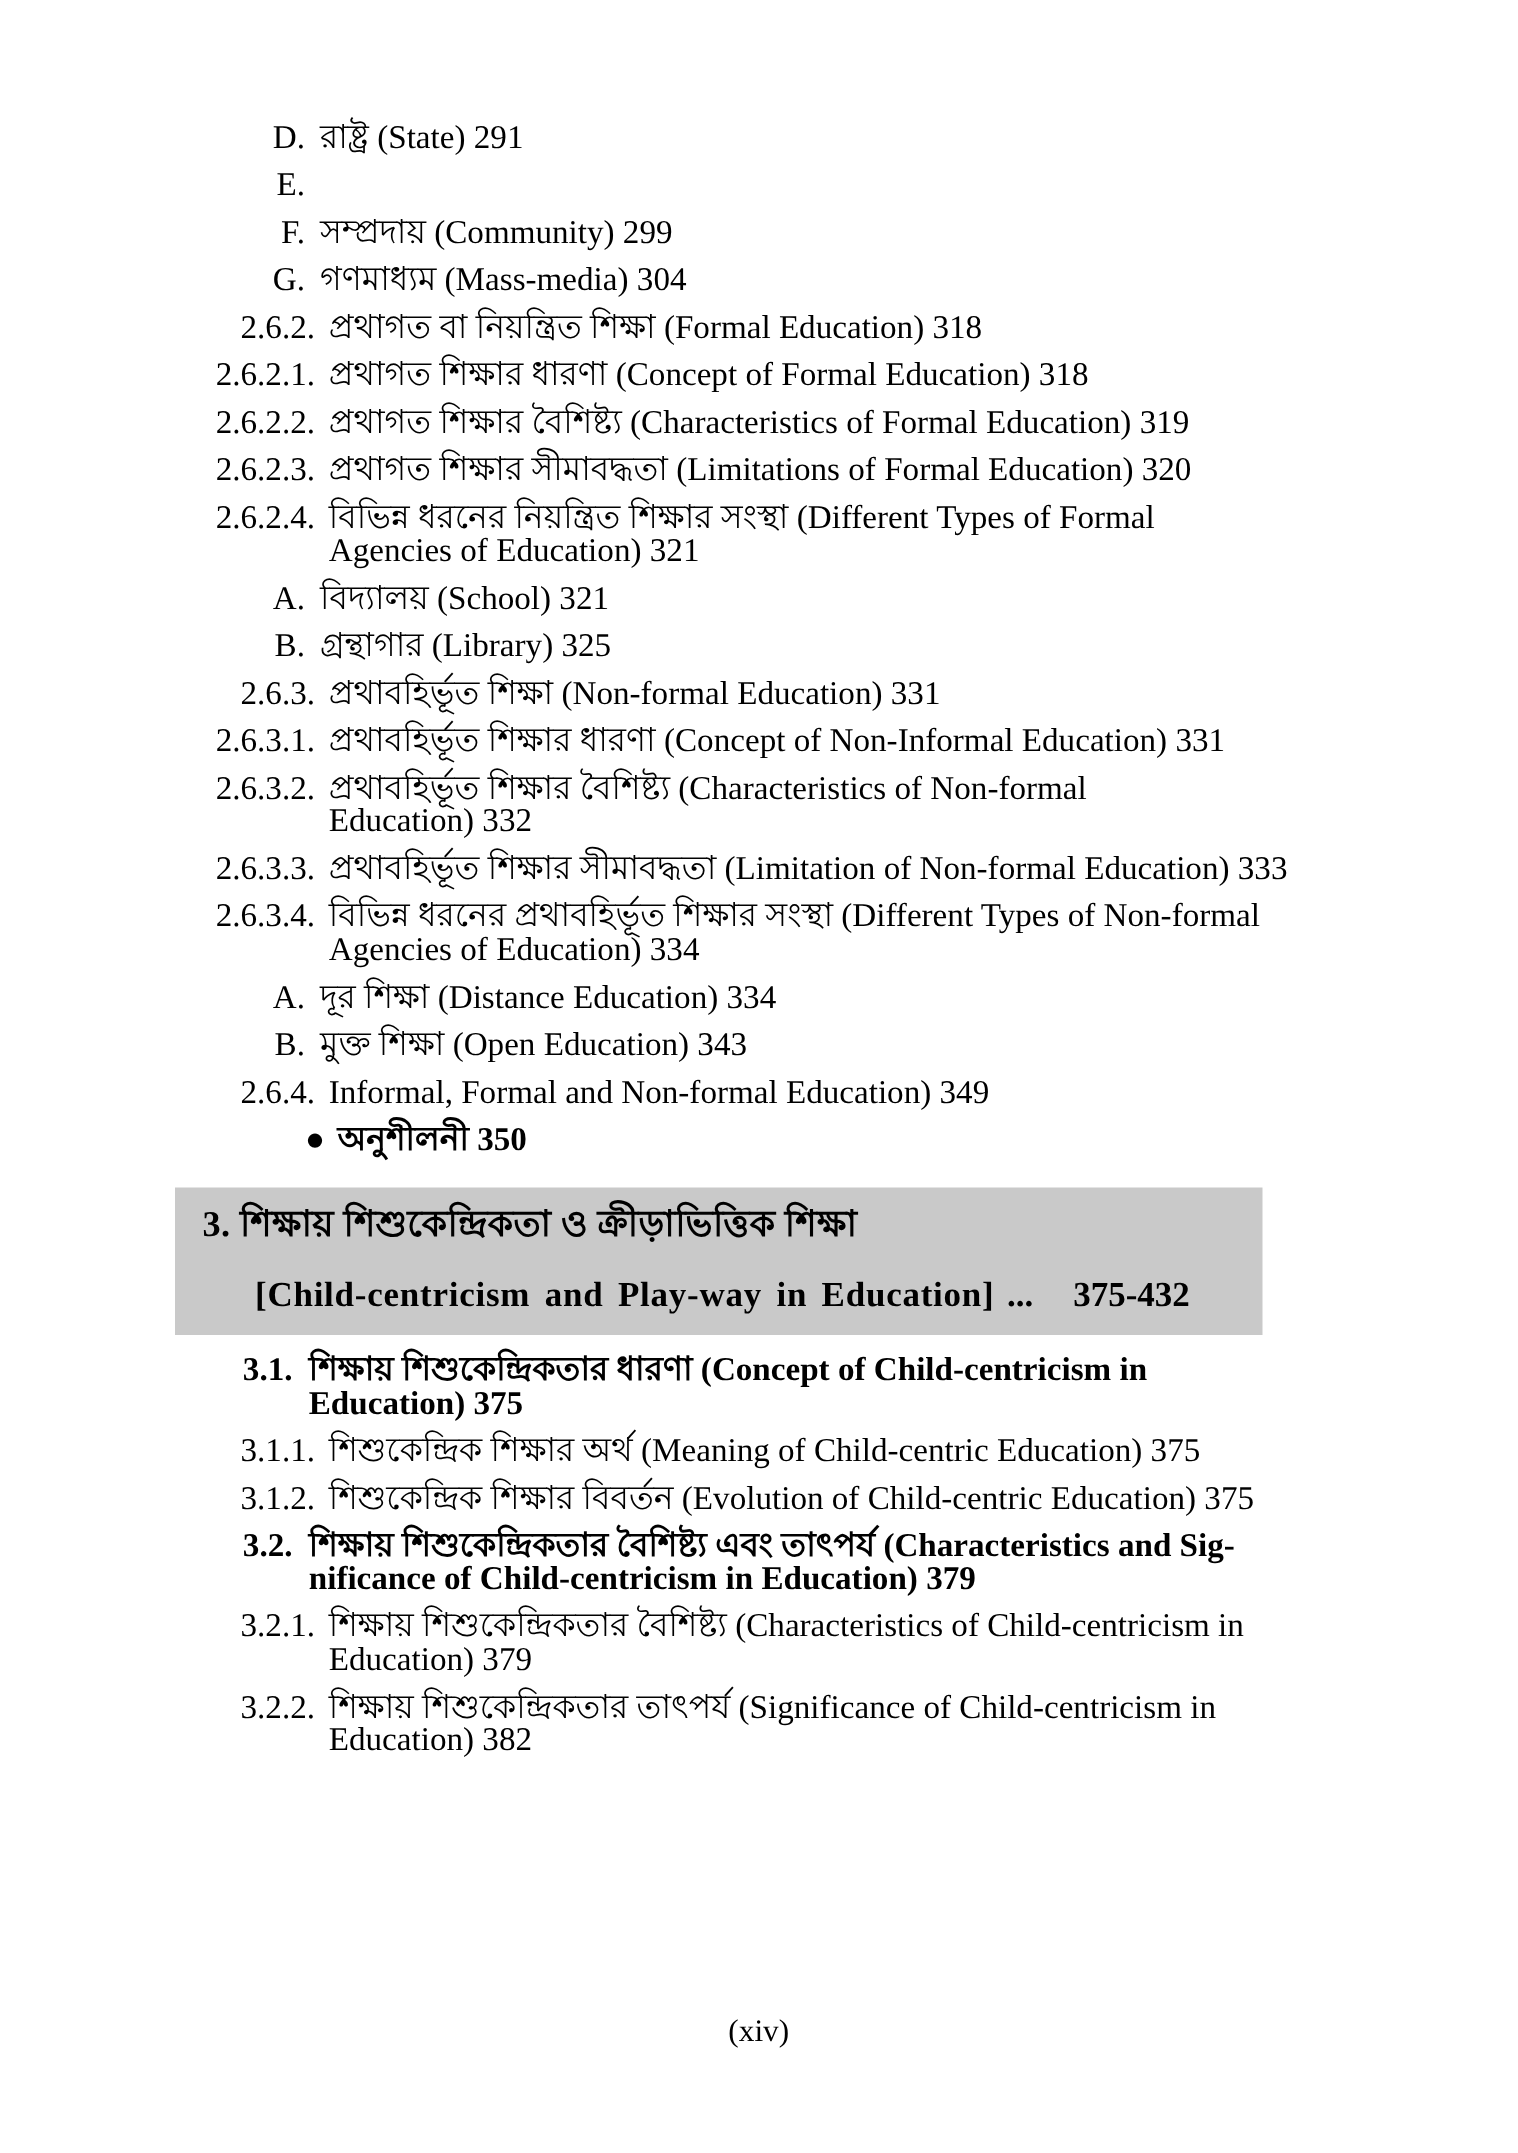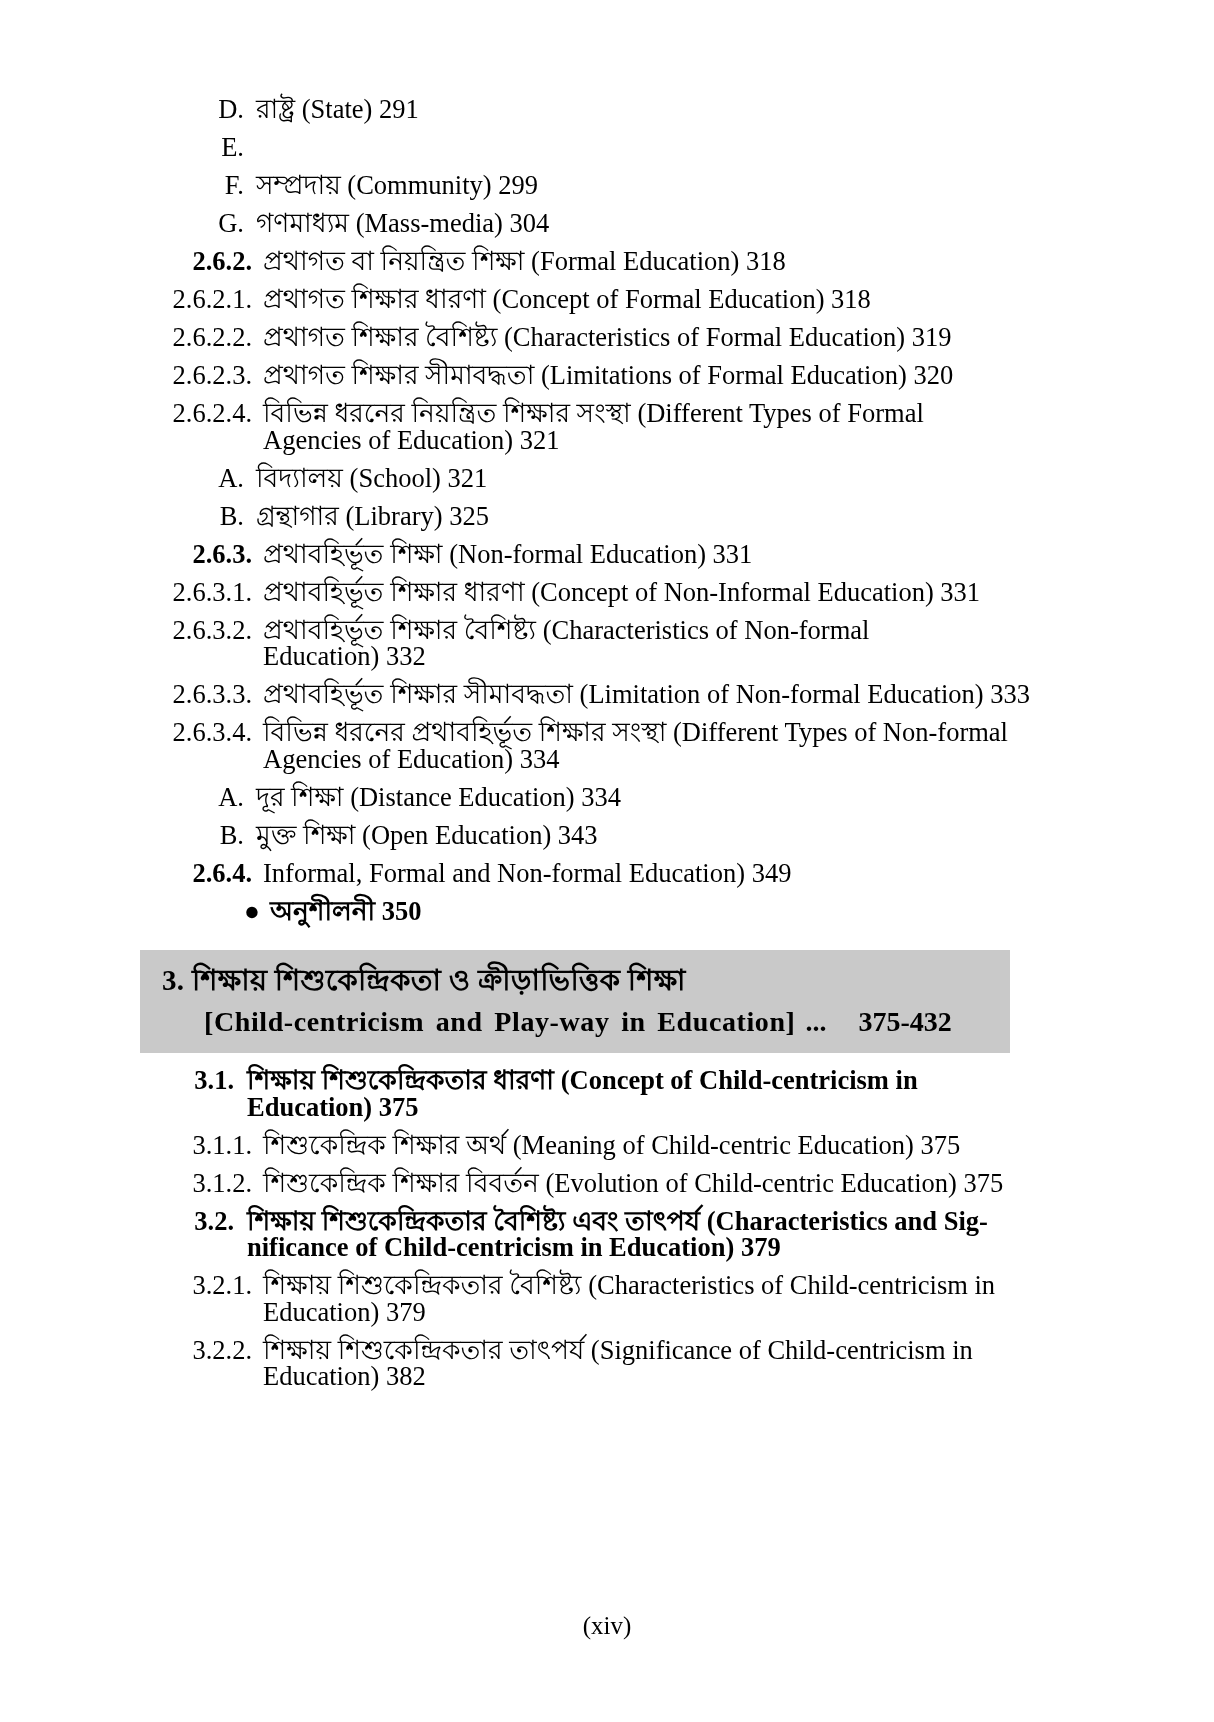"2.6.2." .lvl-3 .num { font-weight: bold -> none }
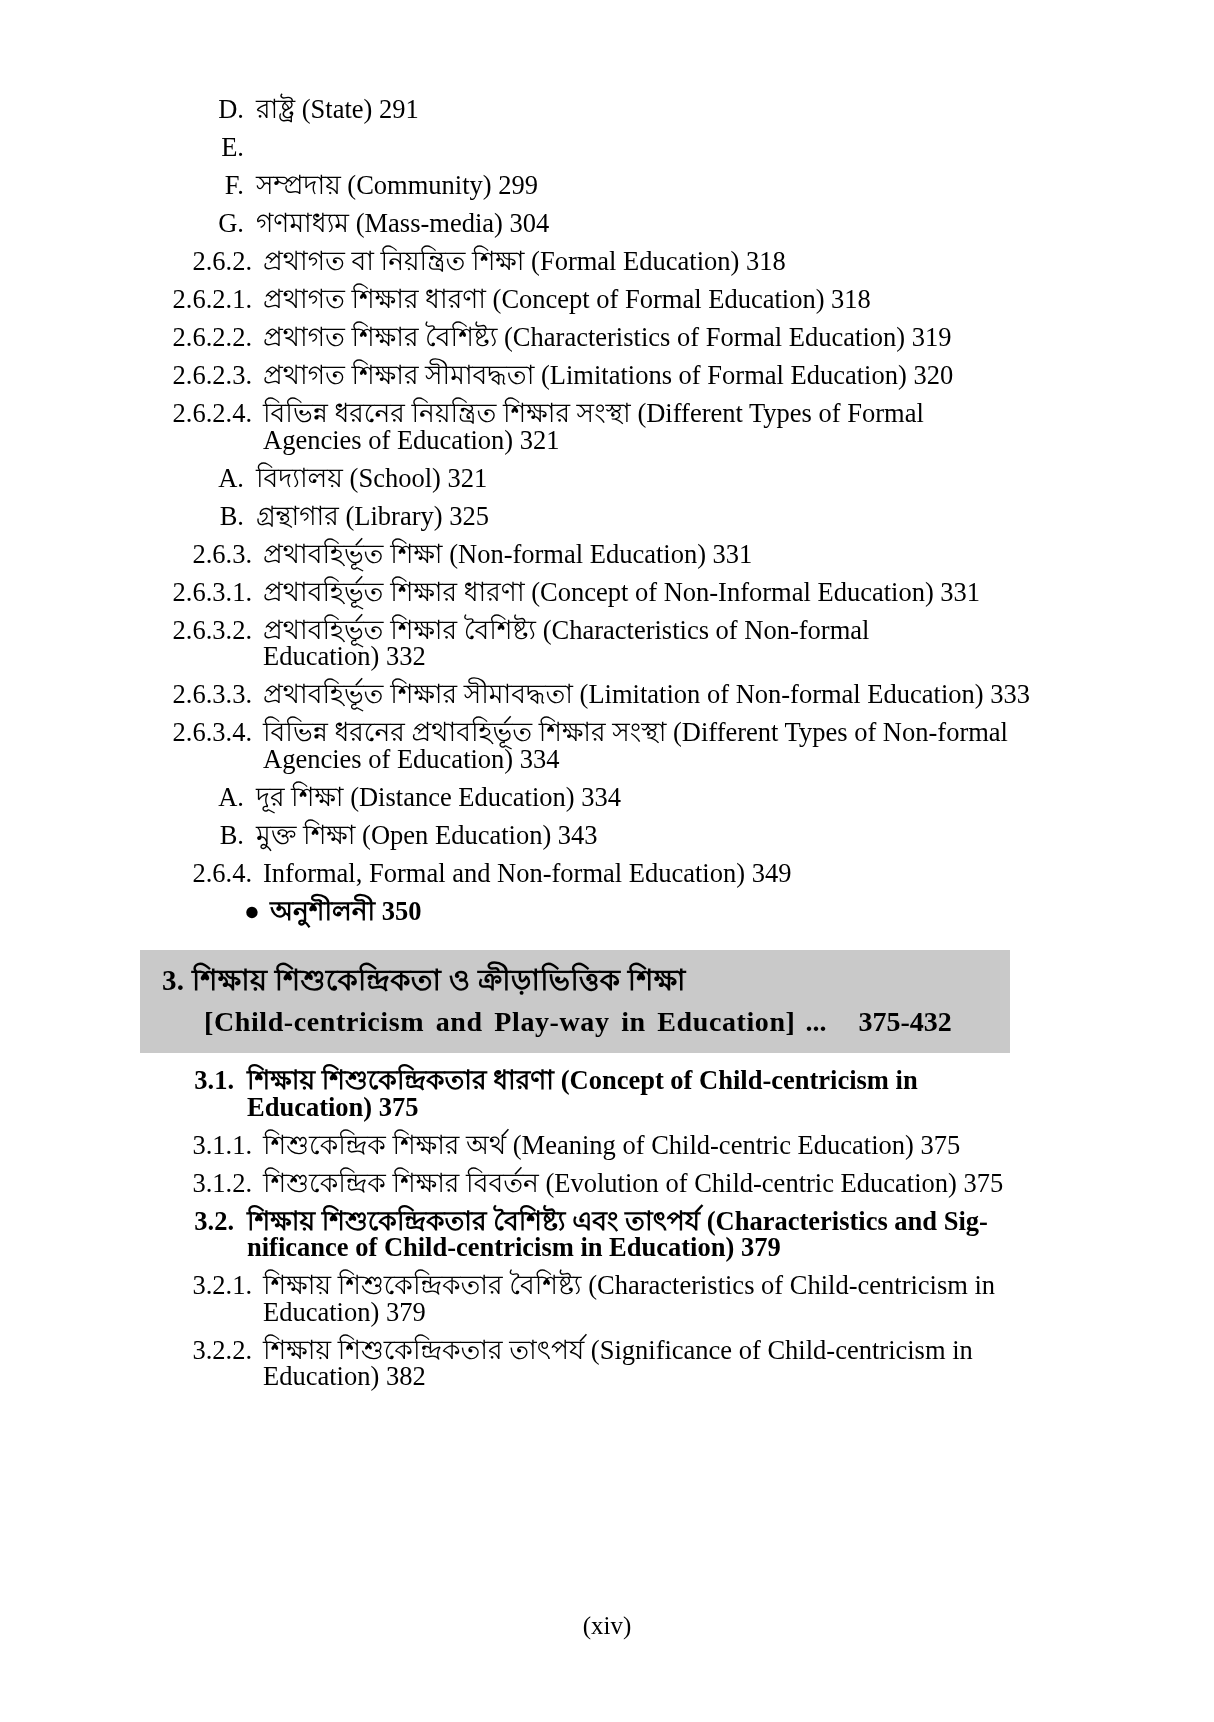"[Child-centricism and Play-way in" .chapter-band .ch-line2 { margin-top: 8px -> 23px }
